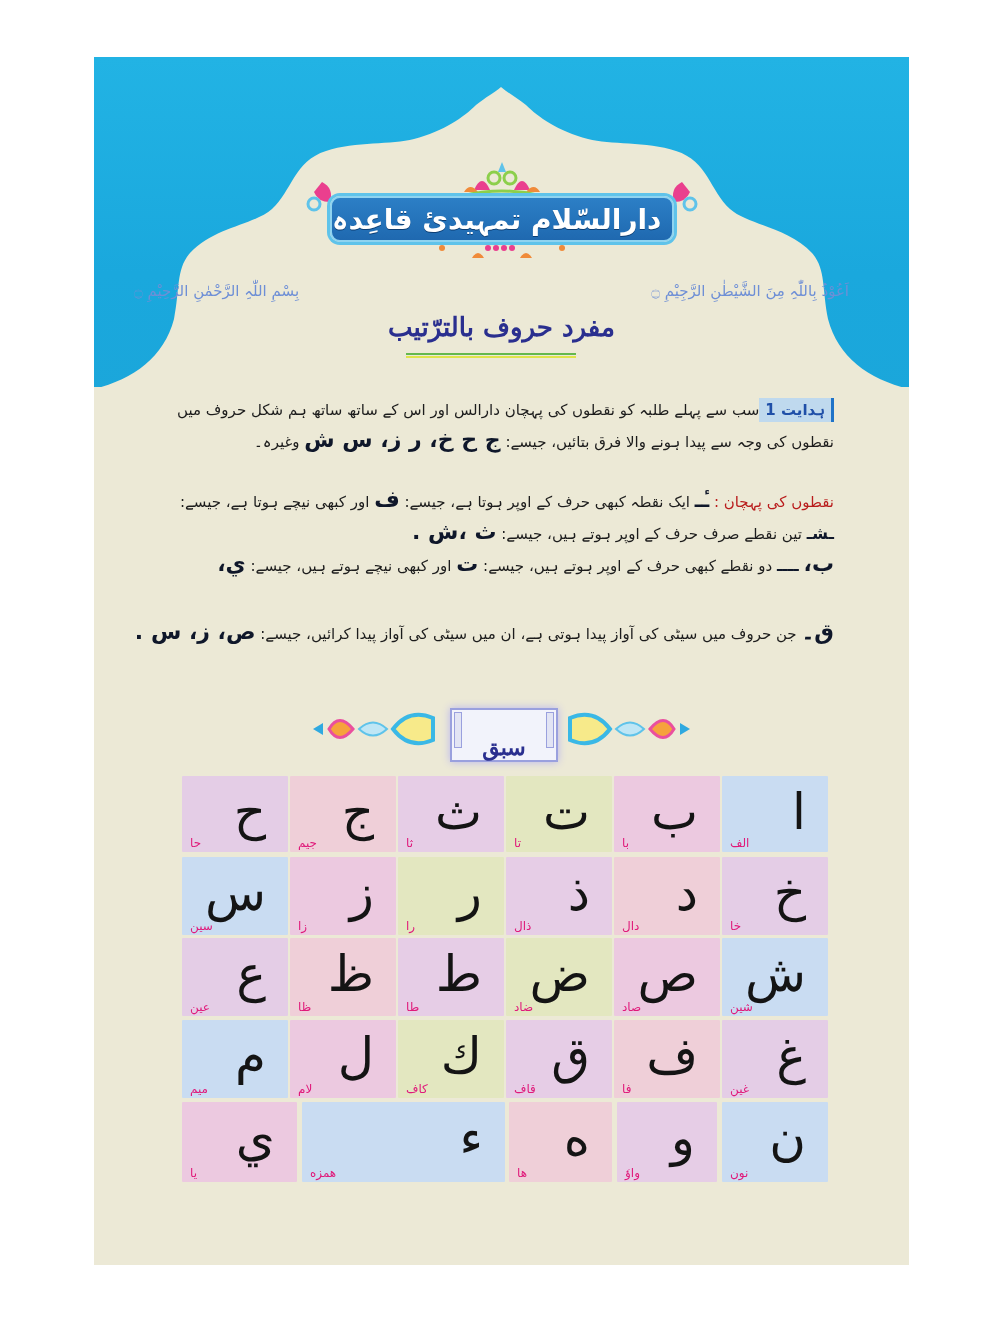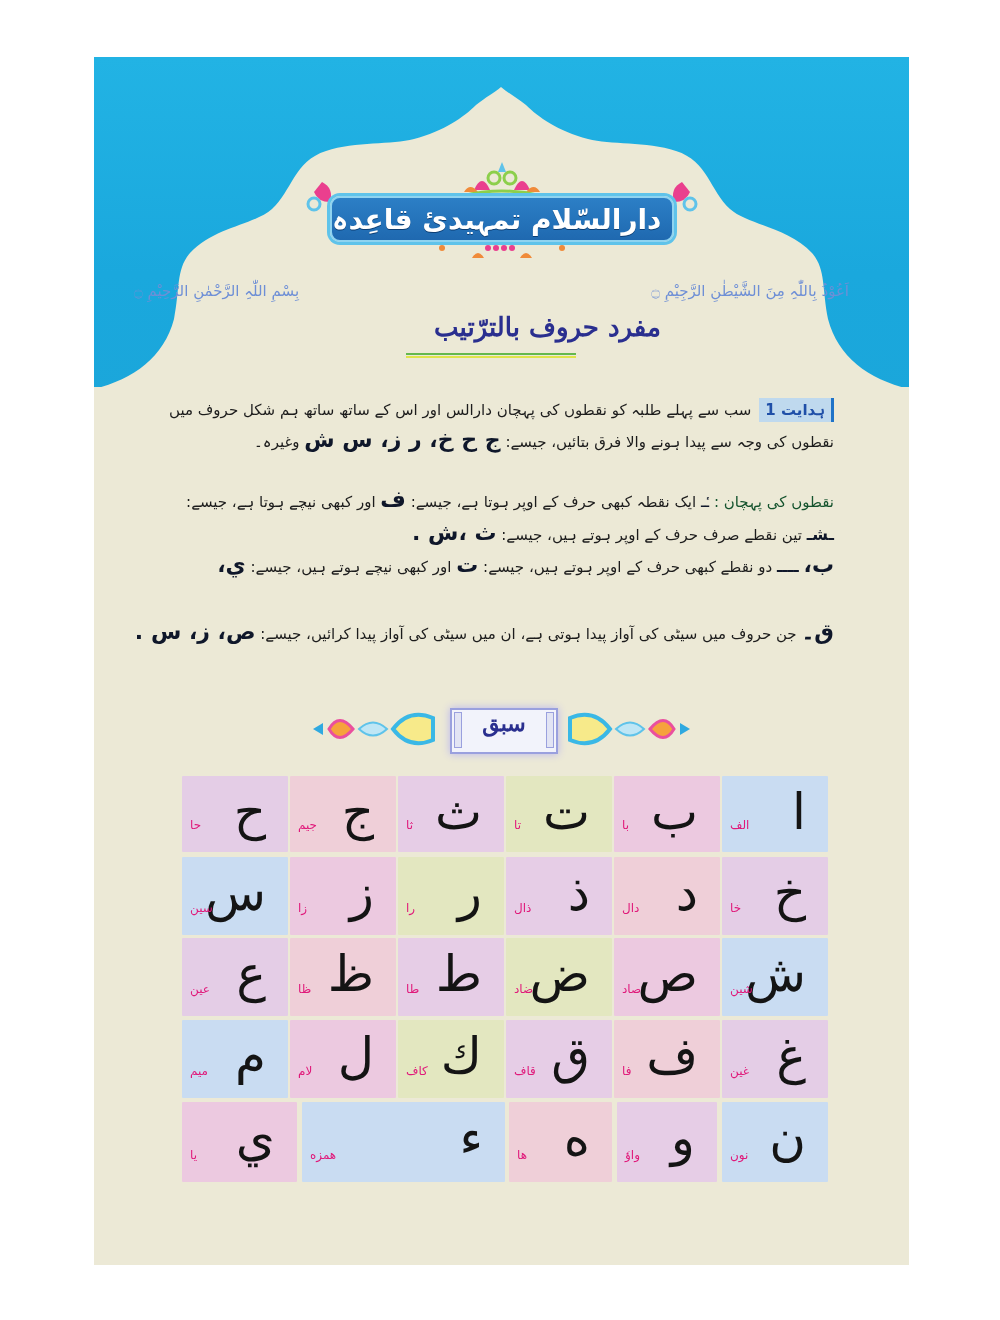"مفرد حروف بالترّتیب" .heading { width: 907px -> 815px }
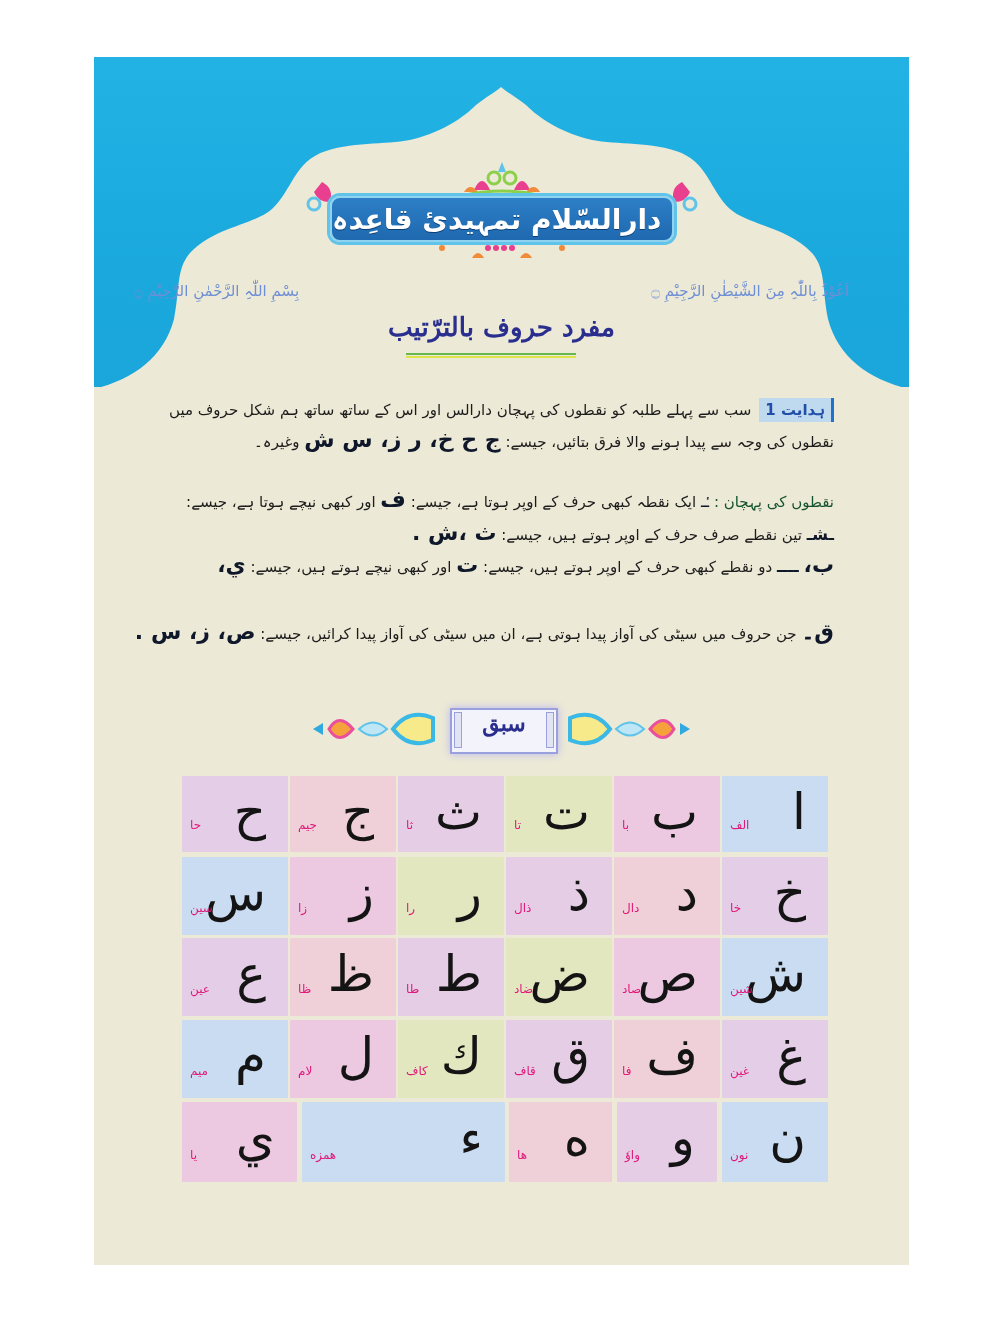"ہدایت 1" .tag { margin-left: 8px -> none }
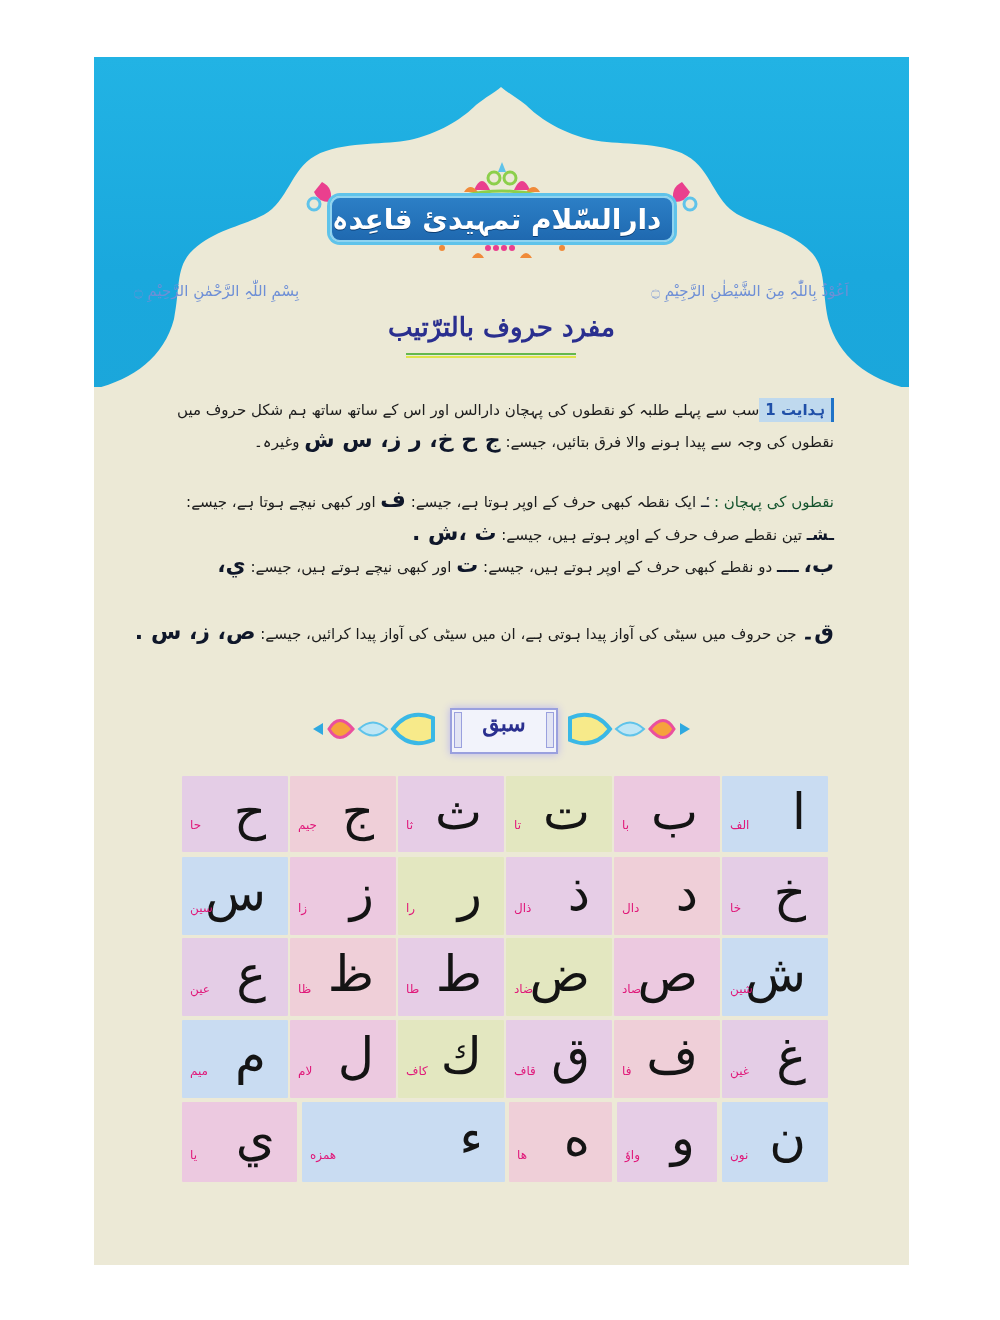"ـٔـ" span.red { font-size: 12px -> 21px }
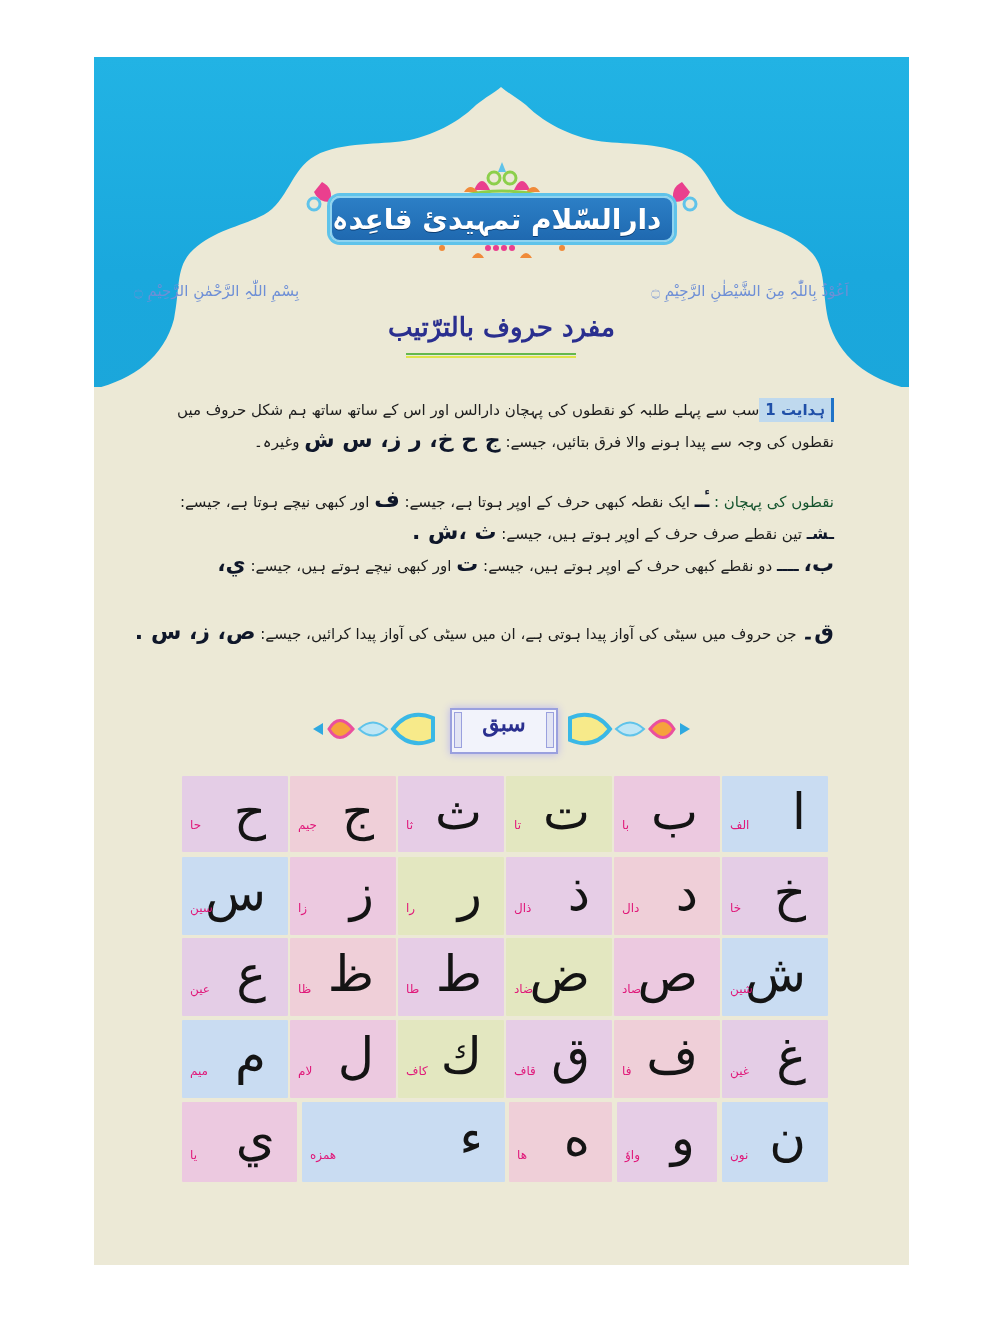"نقطوں کی پہچان :" .para .blue { color: #14532d -> #b91c1c }
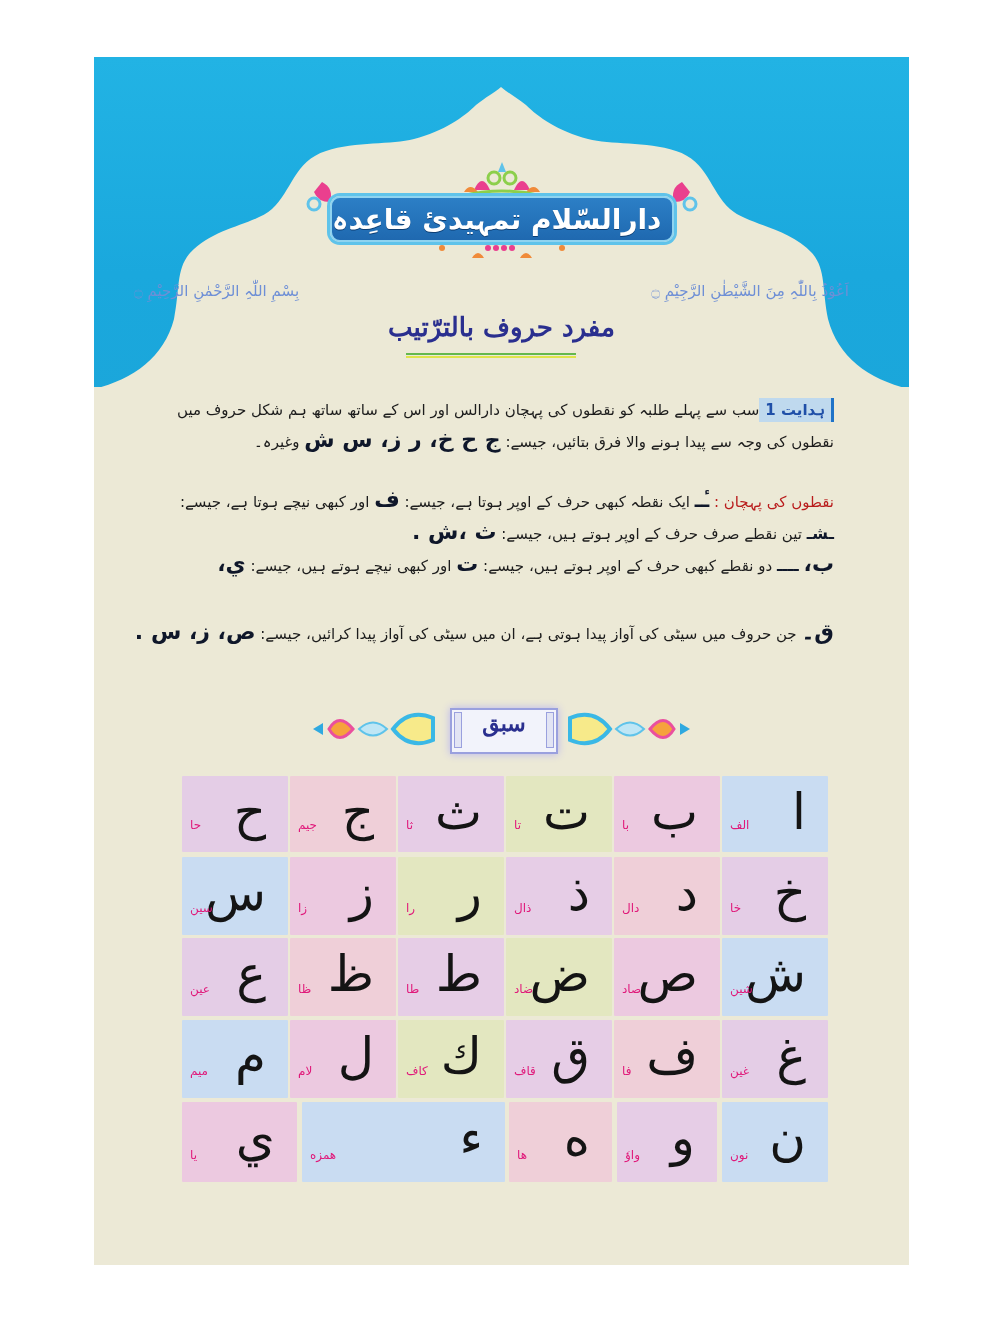"سبق" .sabaq-box { align-items: flex-start -> flex-end; height: 46px -> 54px }
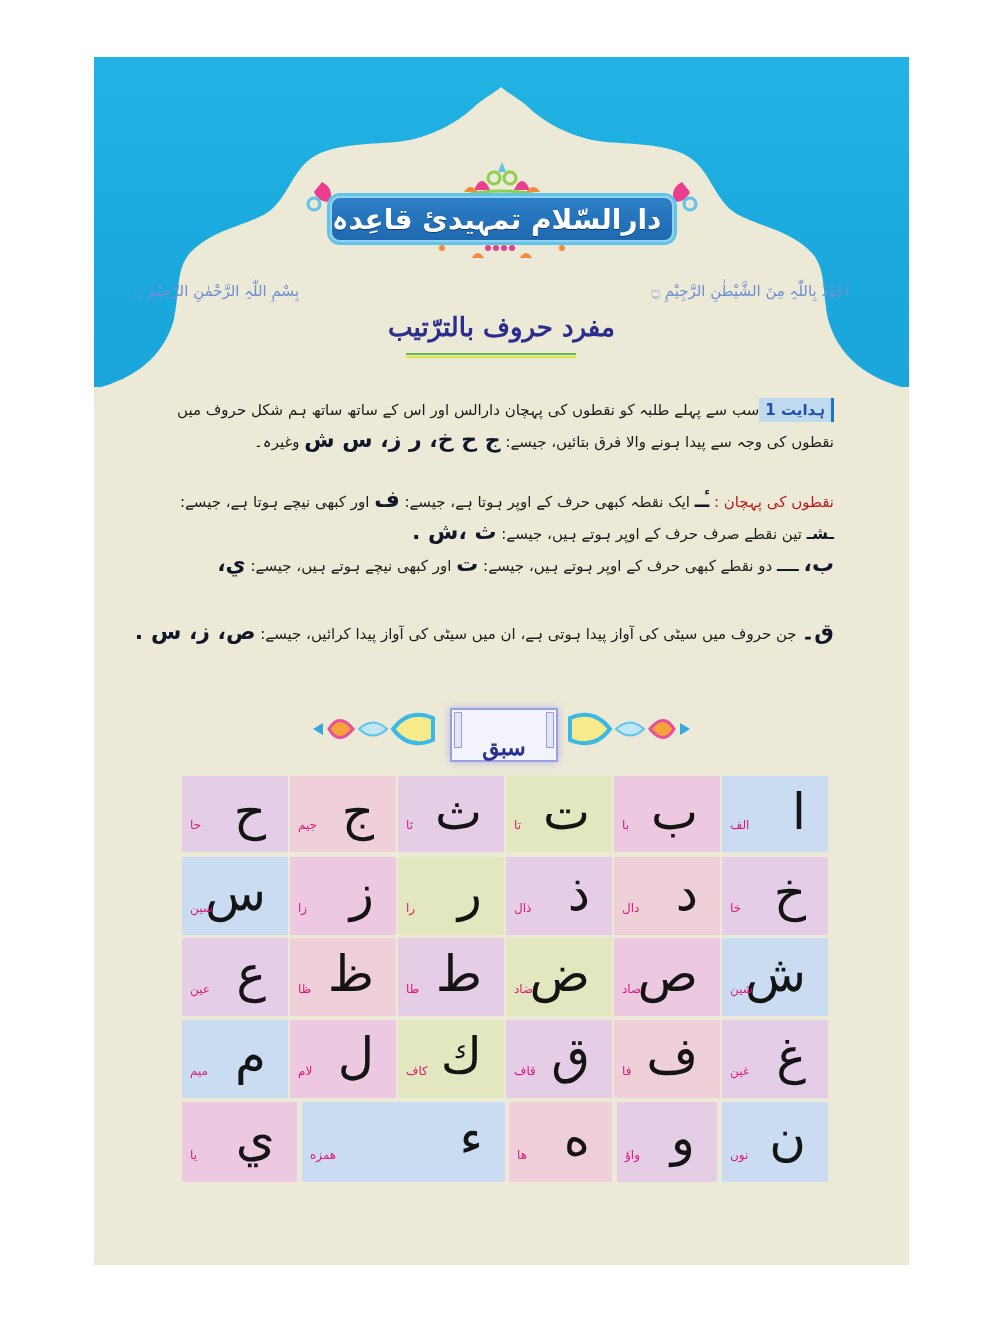"حا" .cell .name { bottom: 20px -> 2px }
